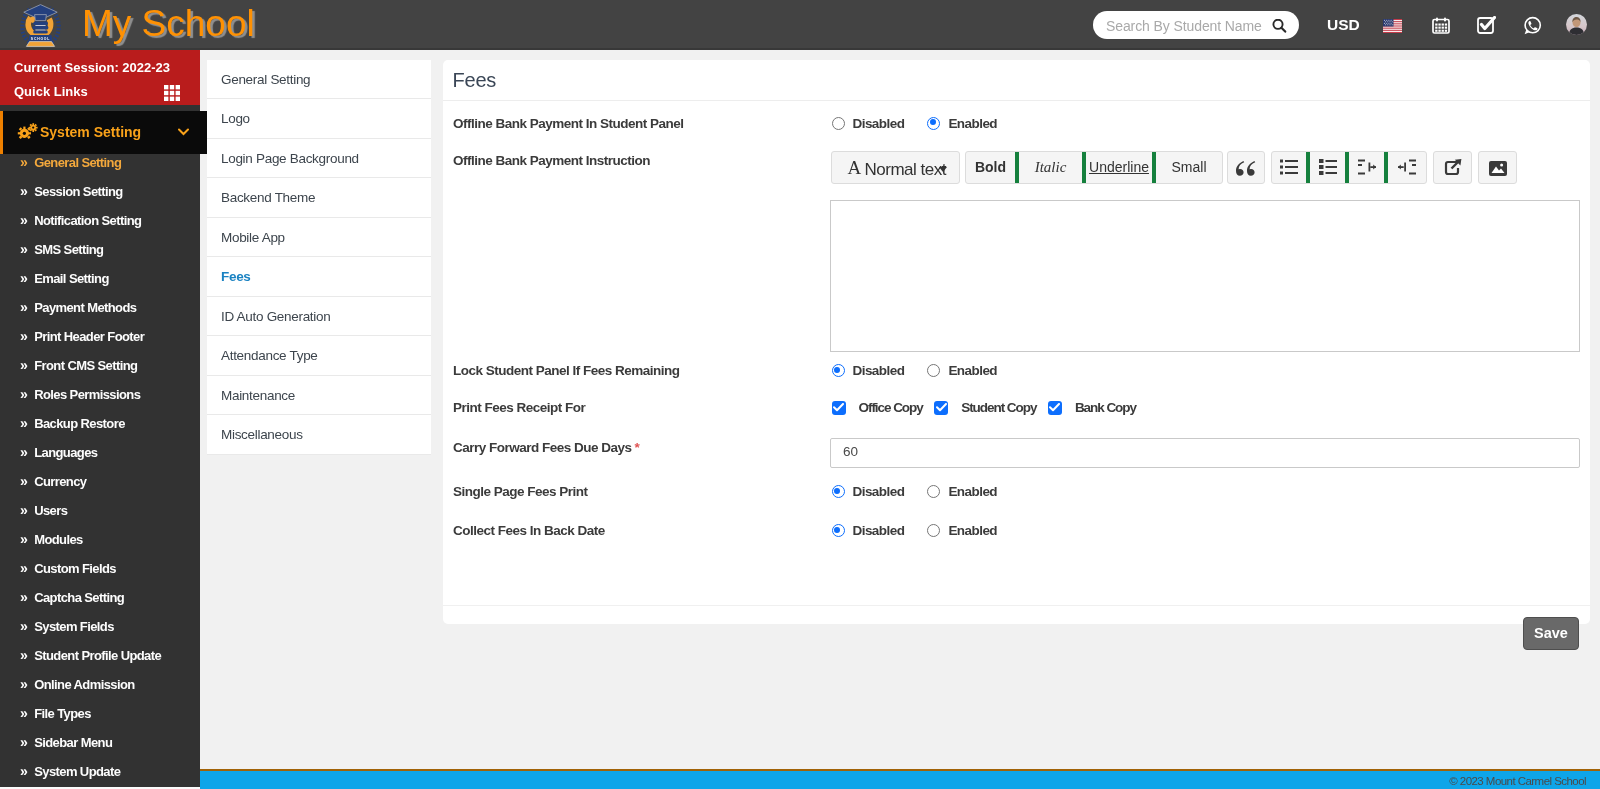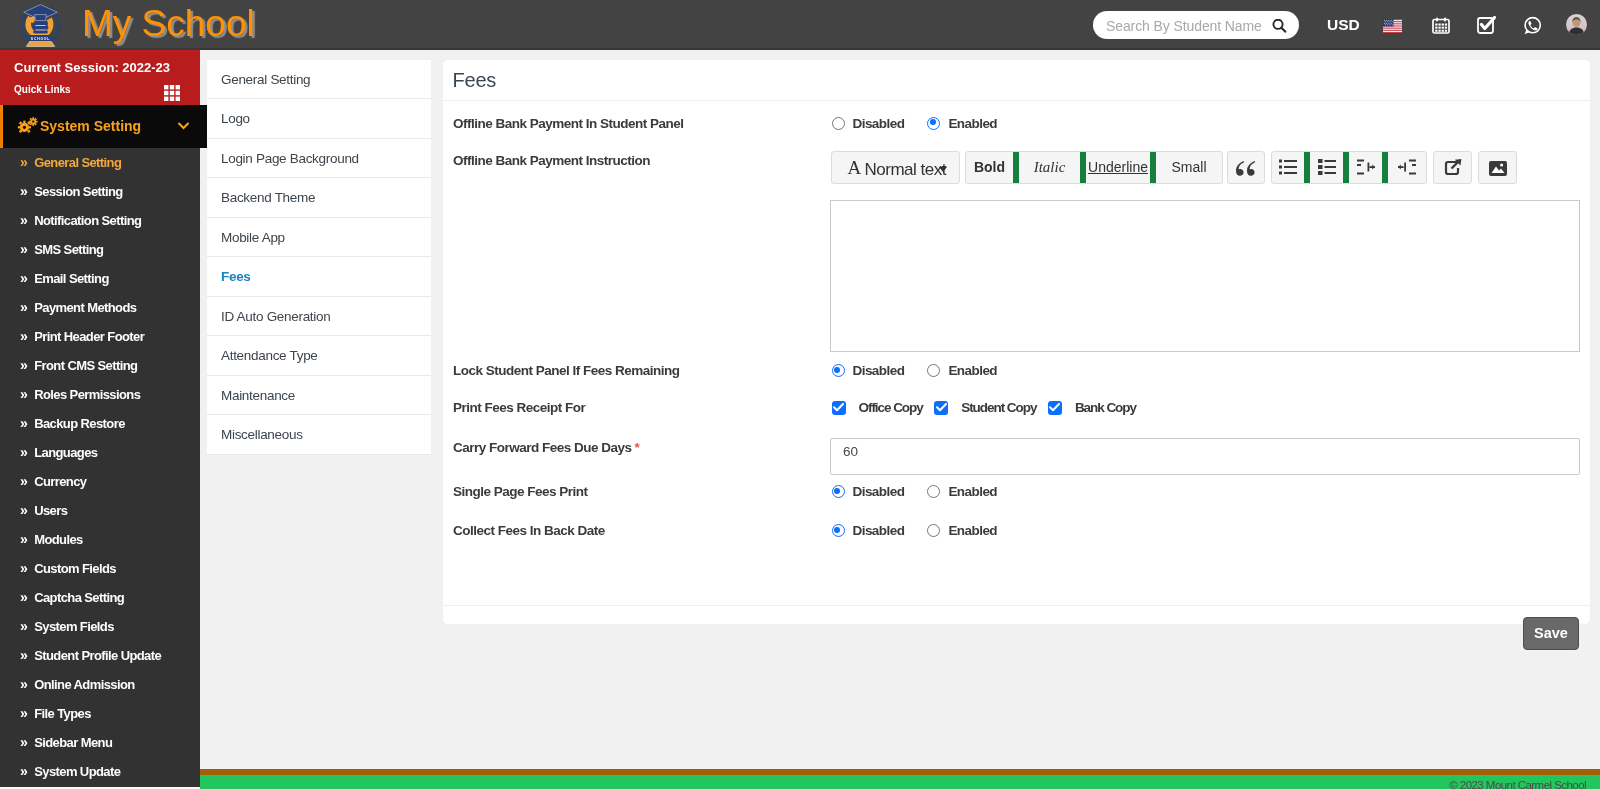"Quick Links" #session .l2 { font-size: 10px -> 13px }
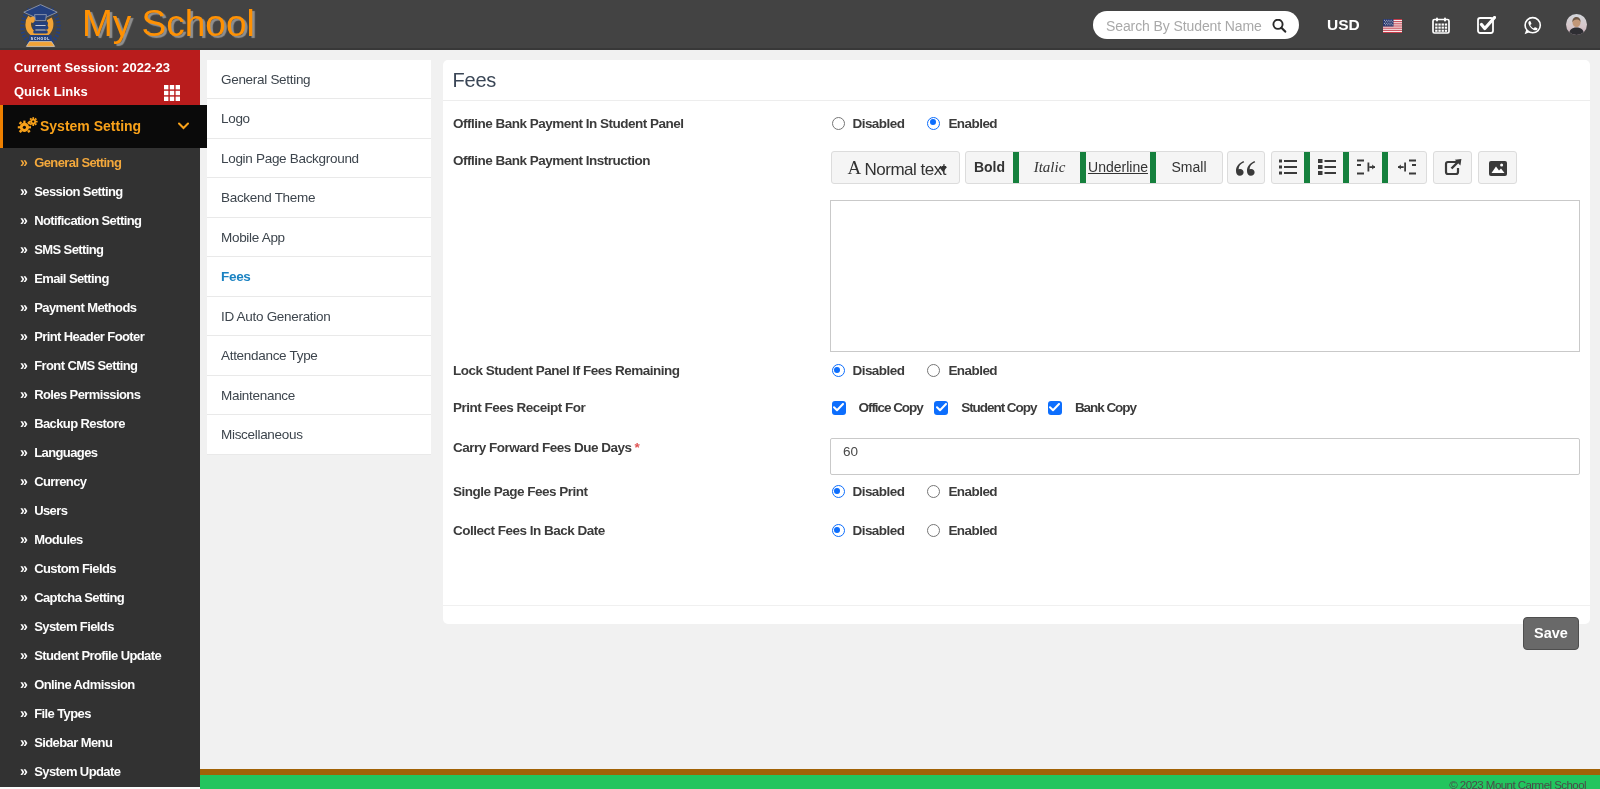"System Setting" #syssetting { top: 55px -> 61px }
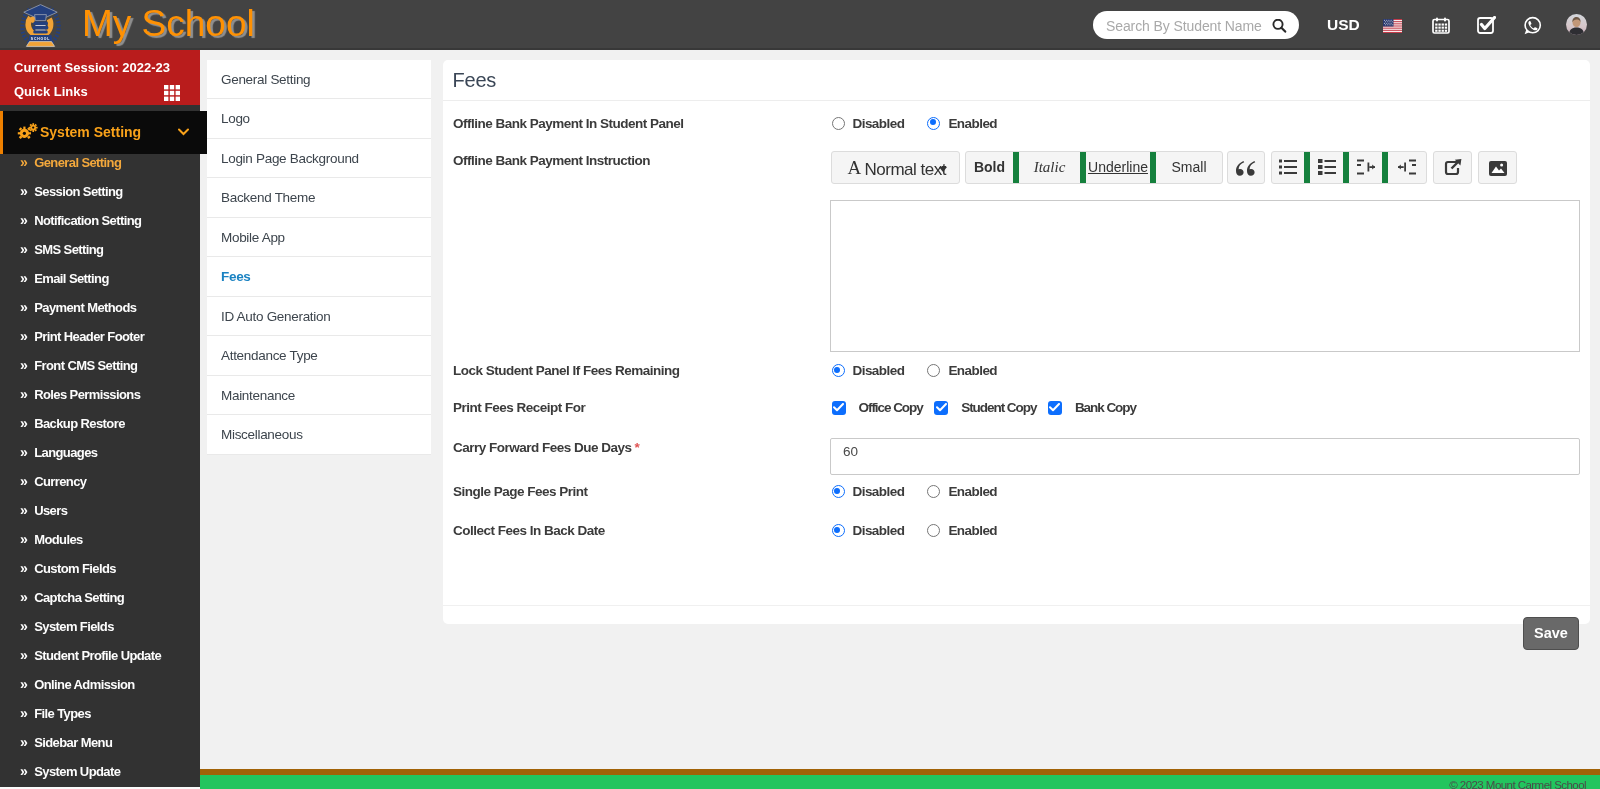"Bold" .tgroup .cell { border-right: 6px solid #15803d -> 4px solid #15803d }
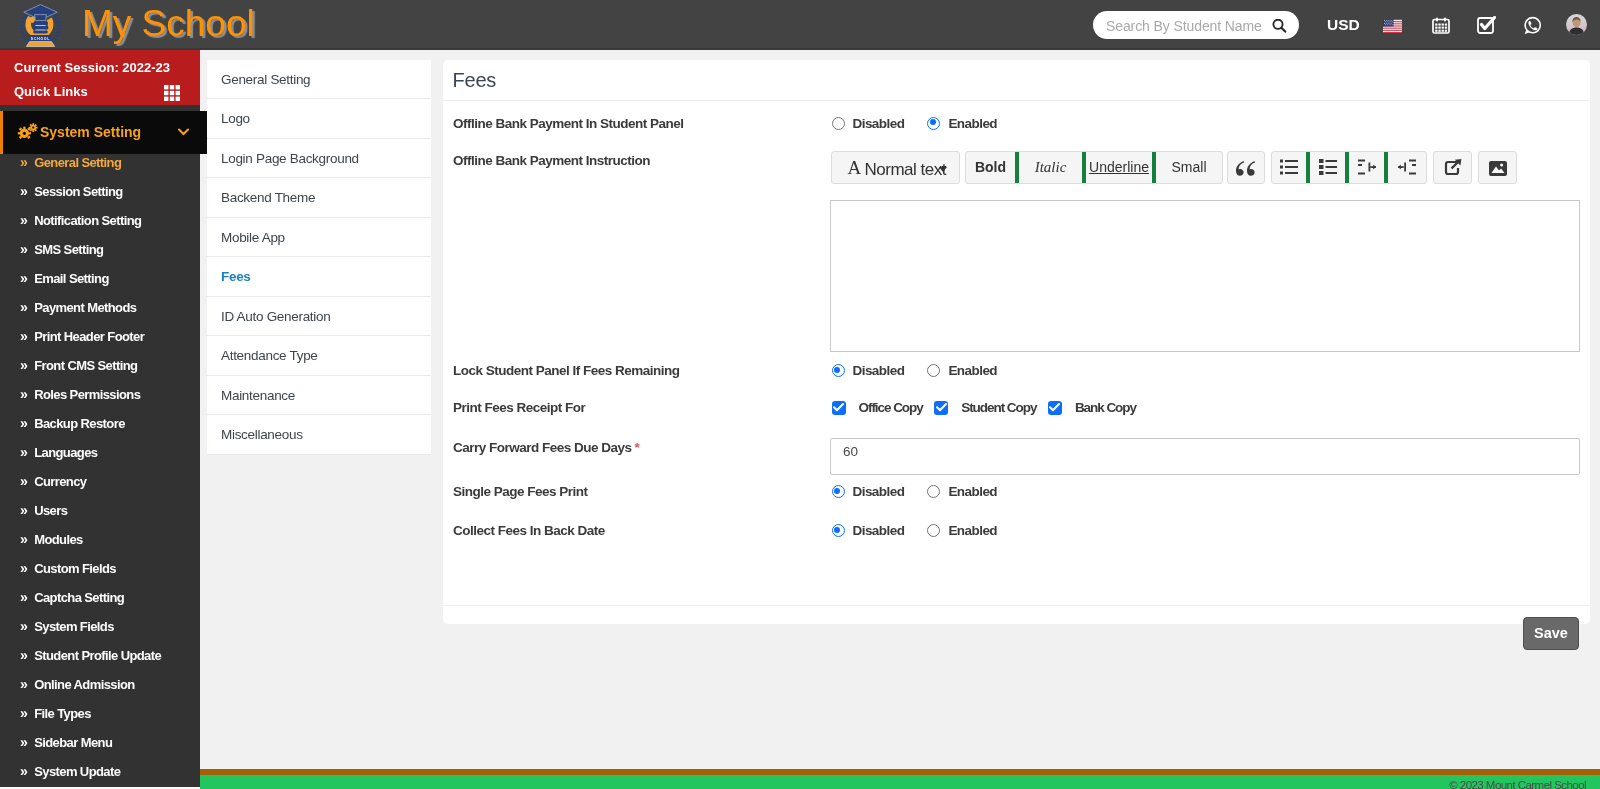"60" #dueinput { height: 37px -> 30px }
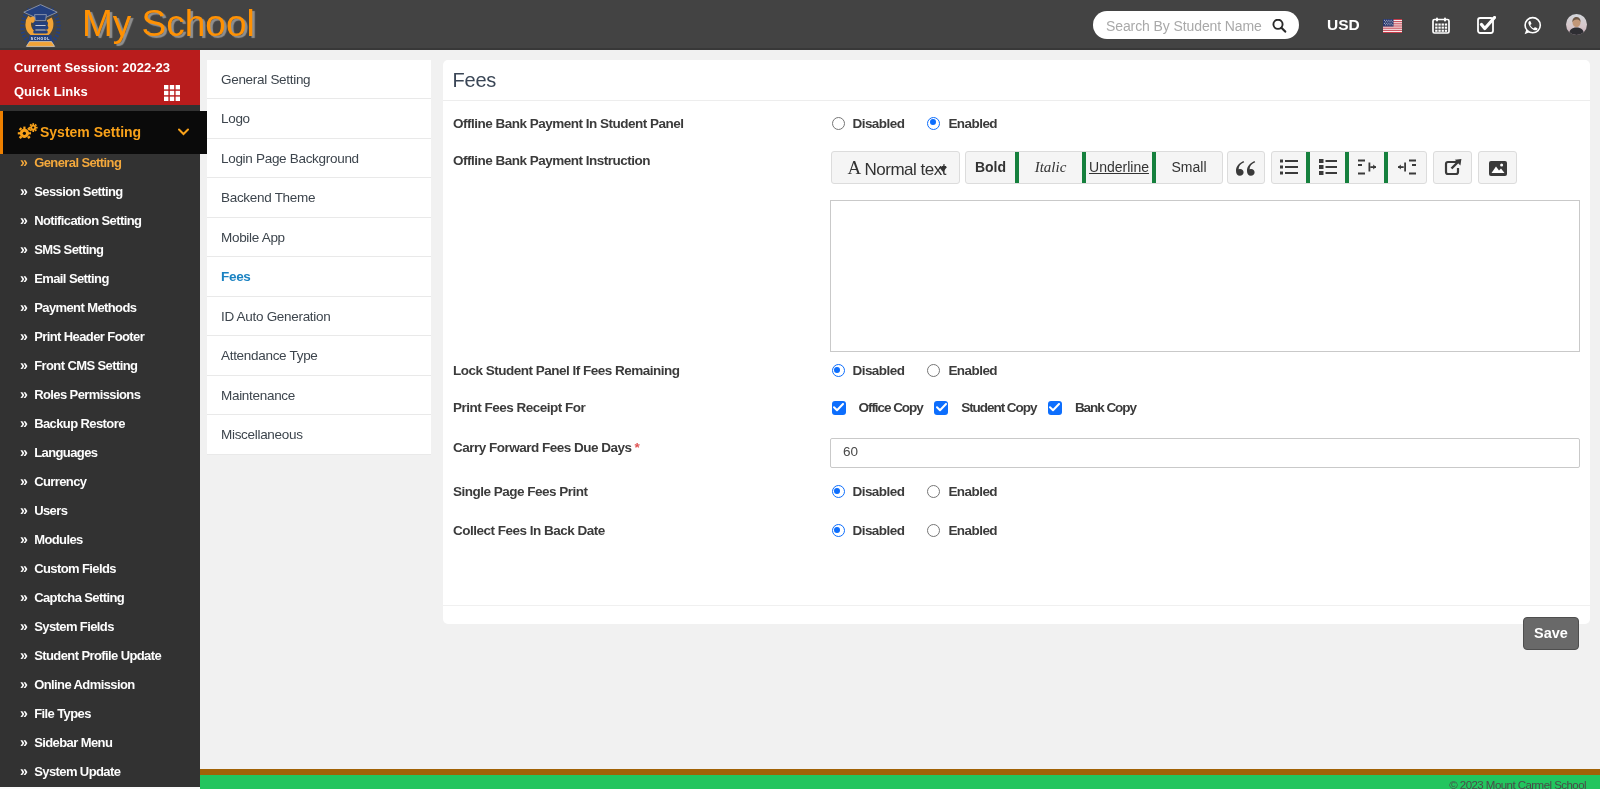"© 2023 Mount Carmel School" #pfooter { background: #22c55e -> #0ea5e9; border-top: 6px solid #a16207 -> 2px solid #a16207 }
